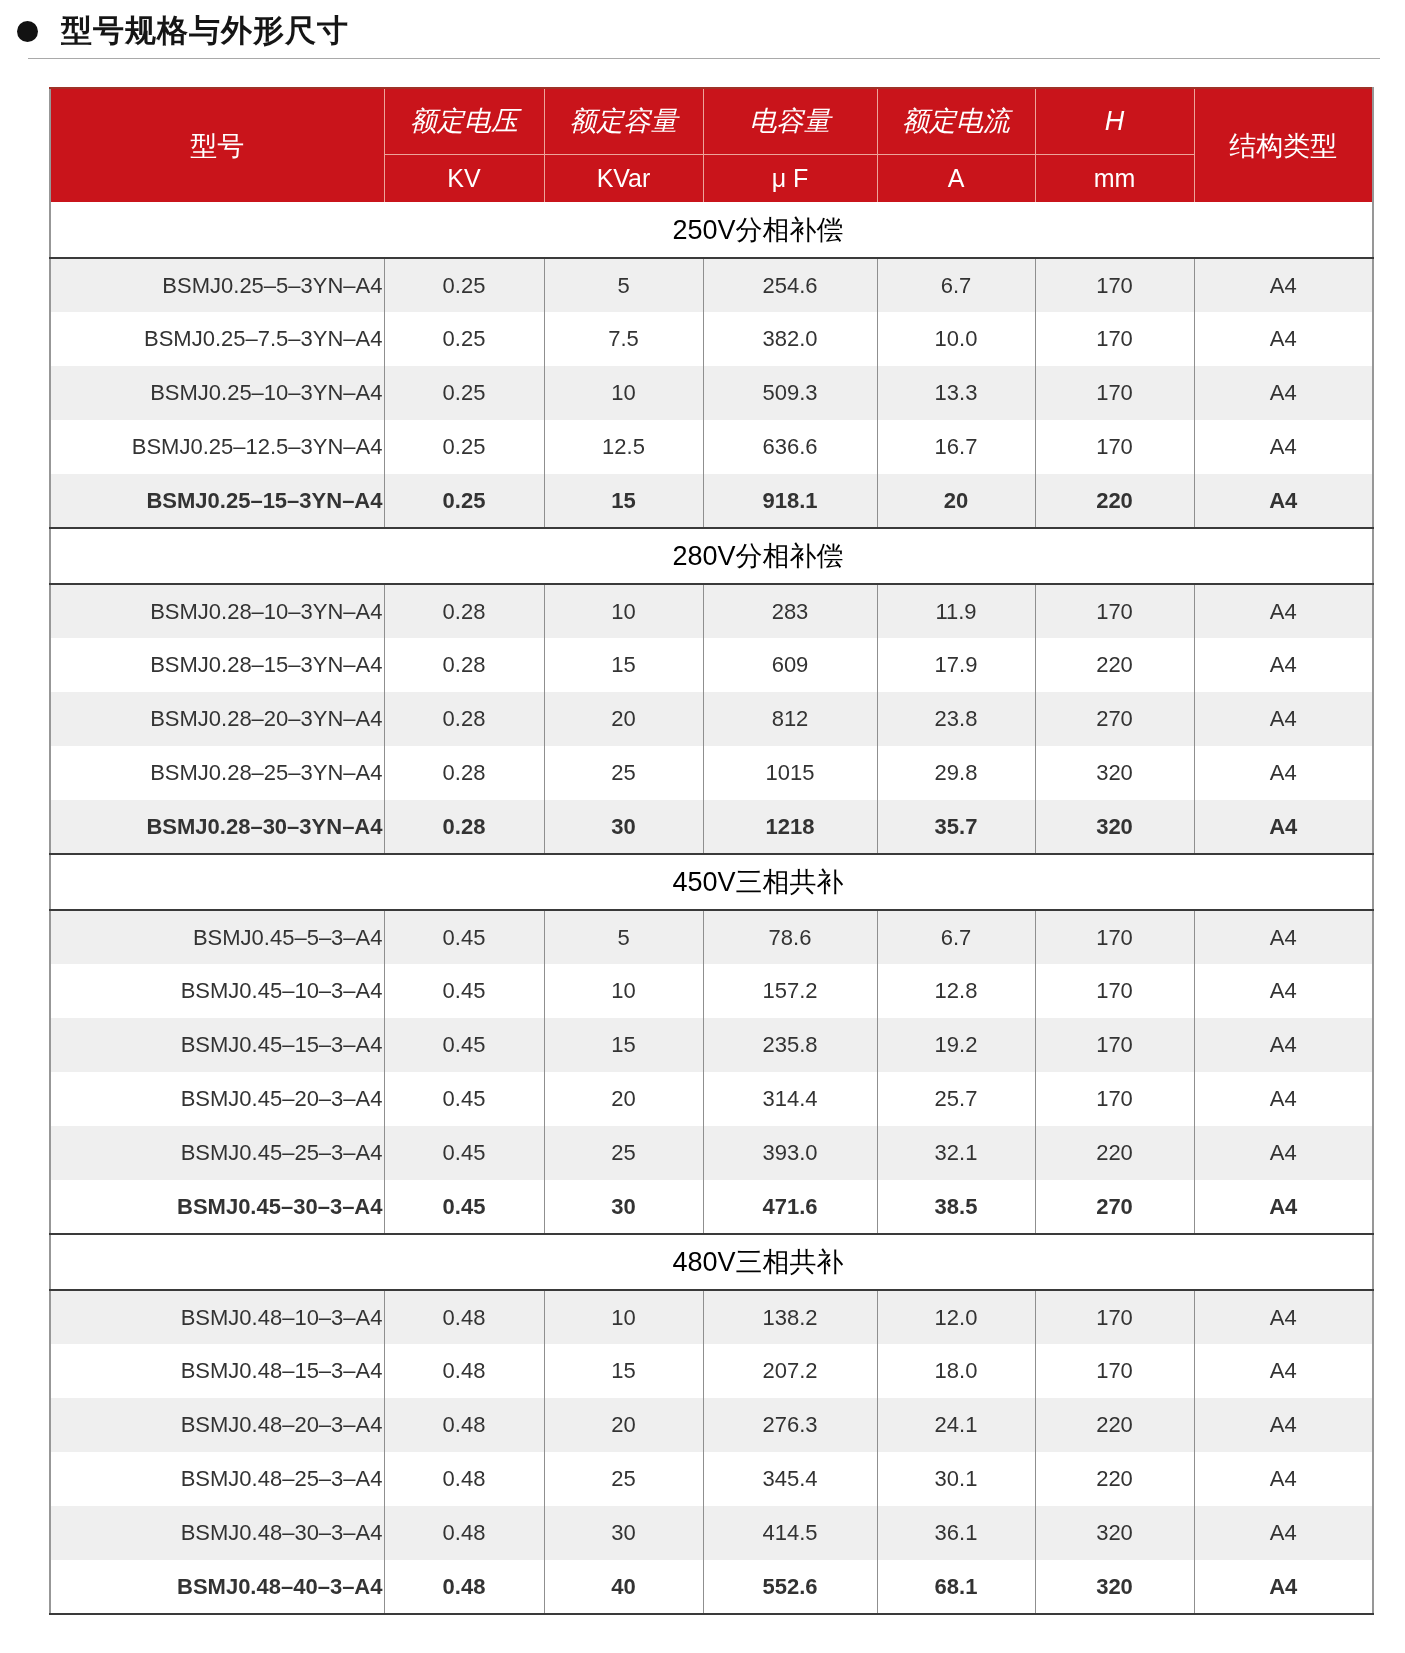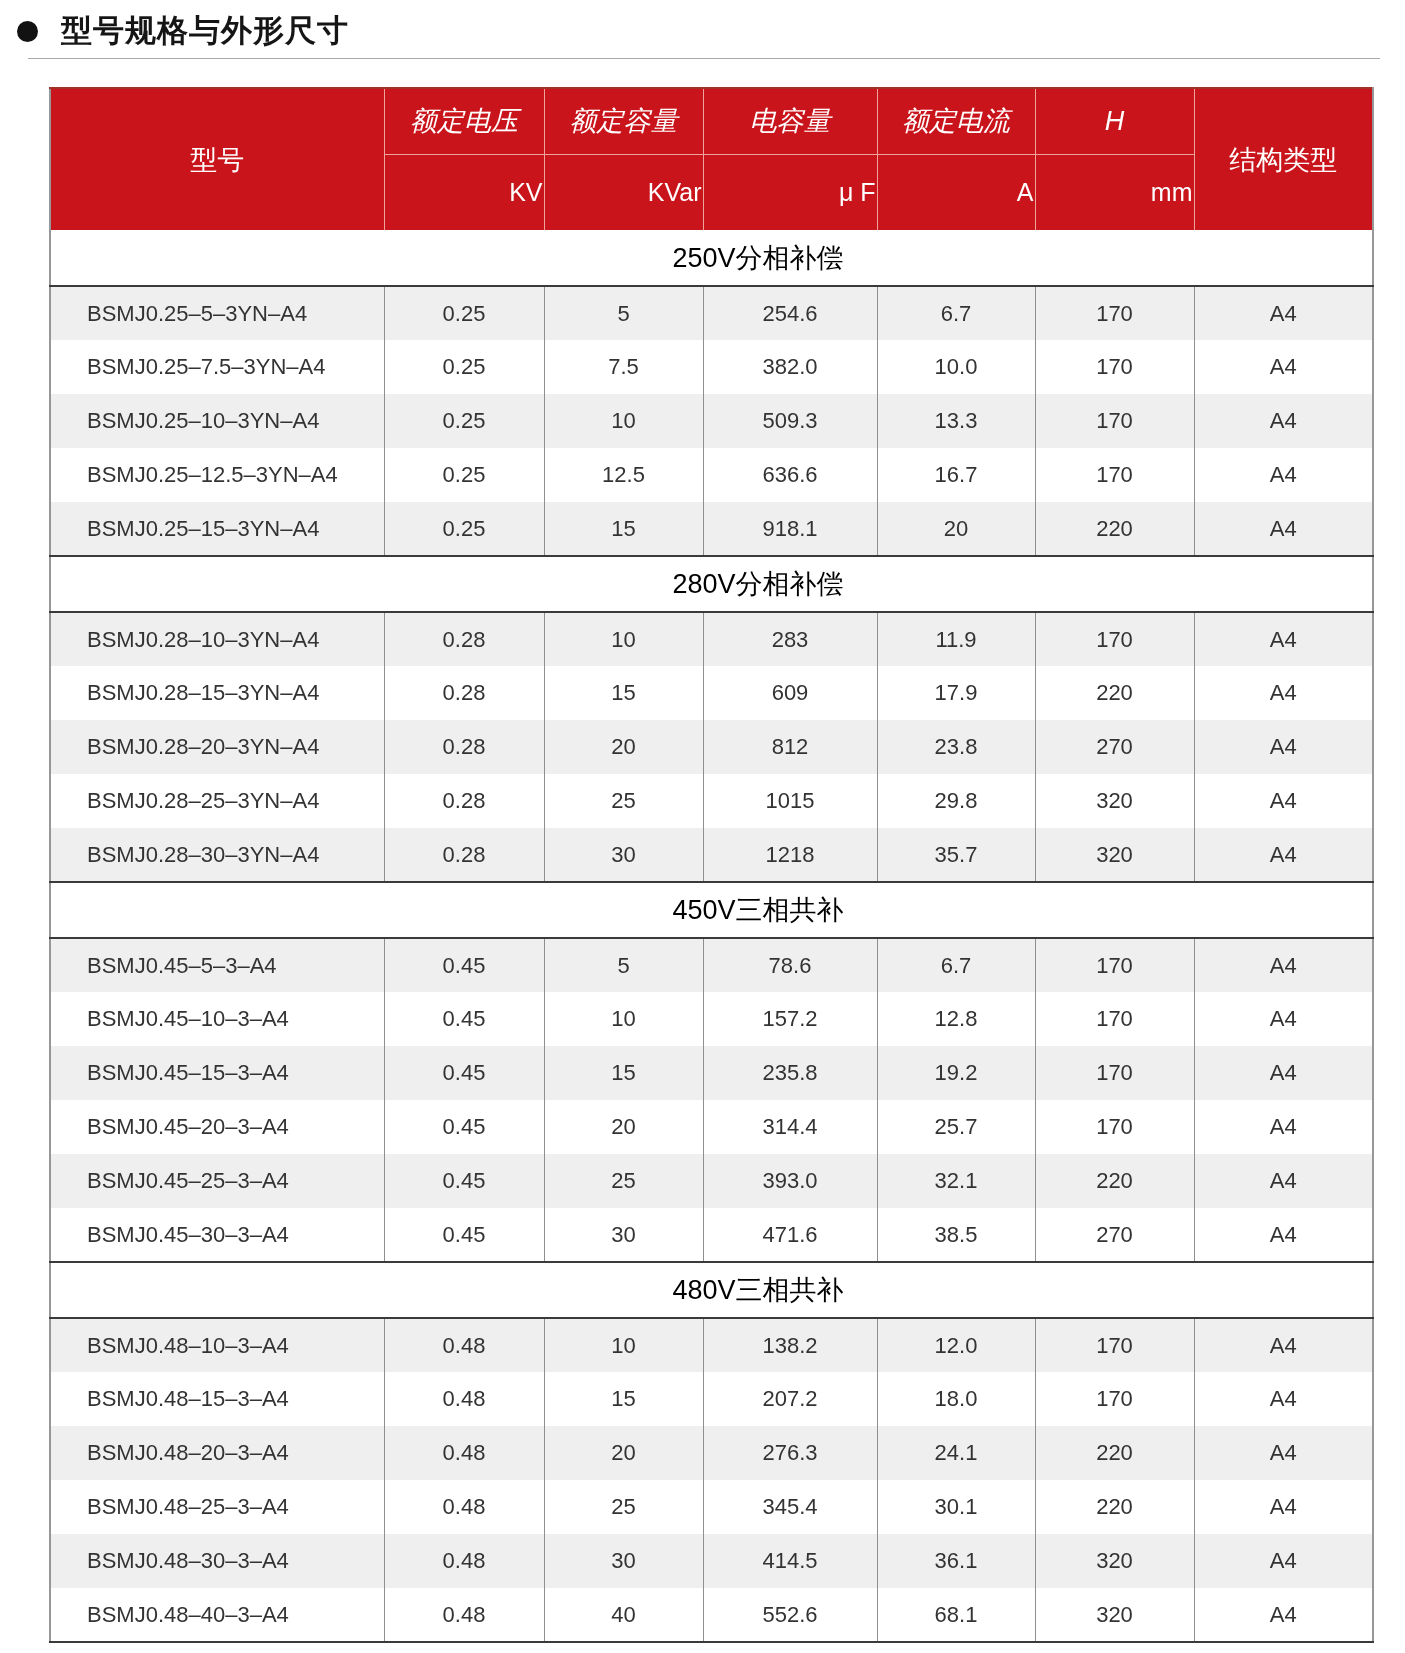"KV" thead tr.hdr-bottom th { height: 76px -> 48px; text-align: right -> none }
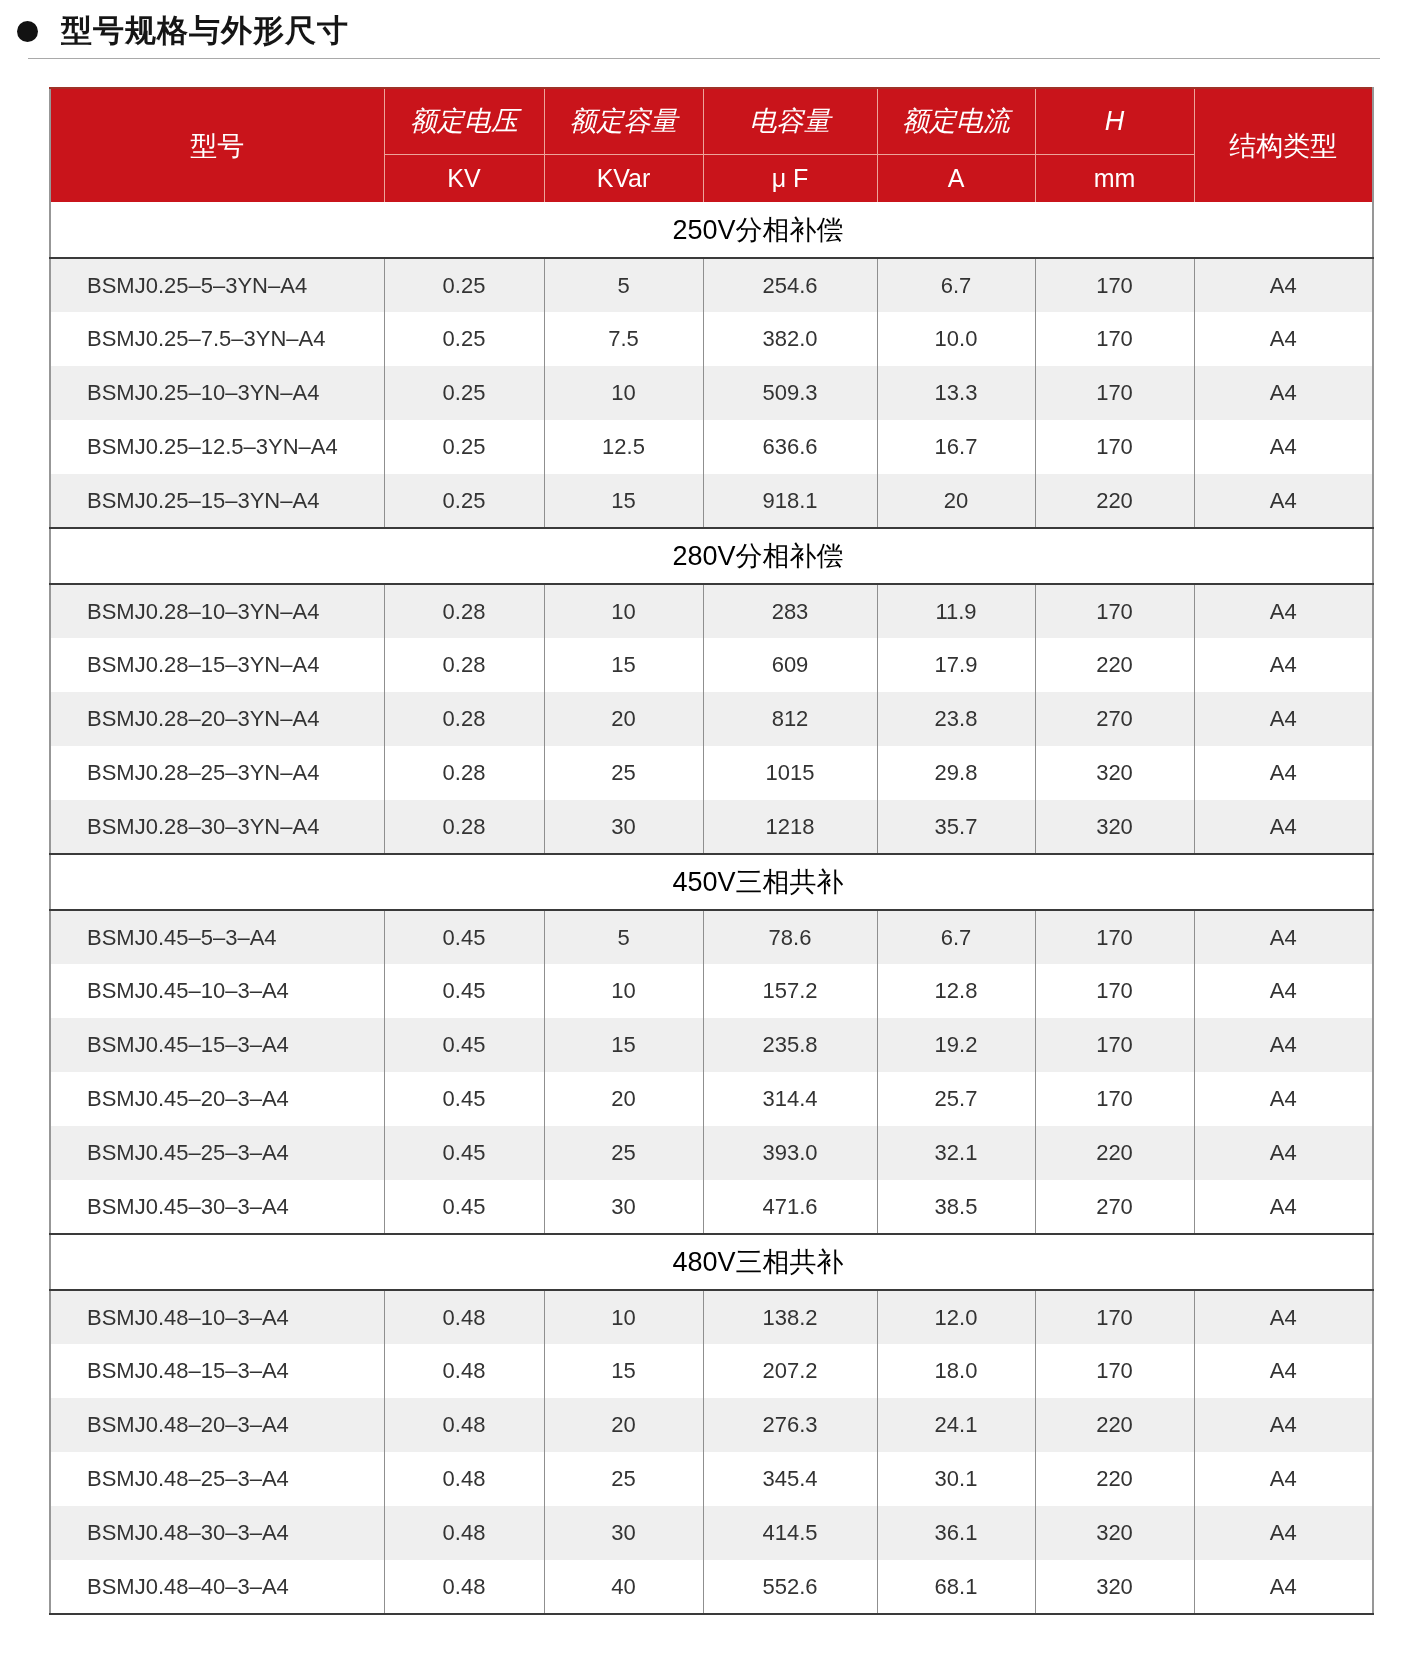"BSMJ0.25–5–3YN–A4" tr.data-row td.model-cell { text-align: left -> right }
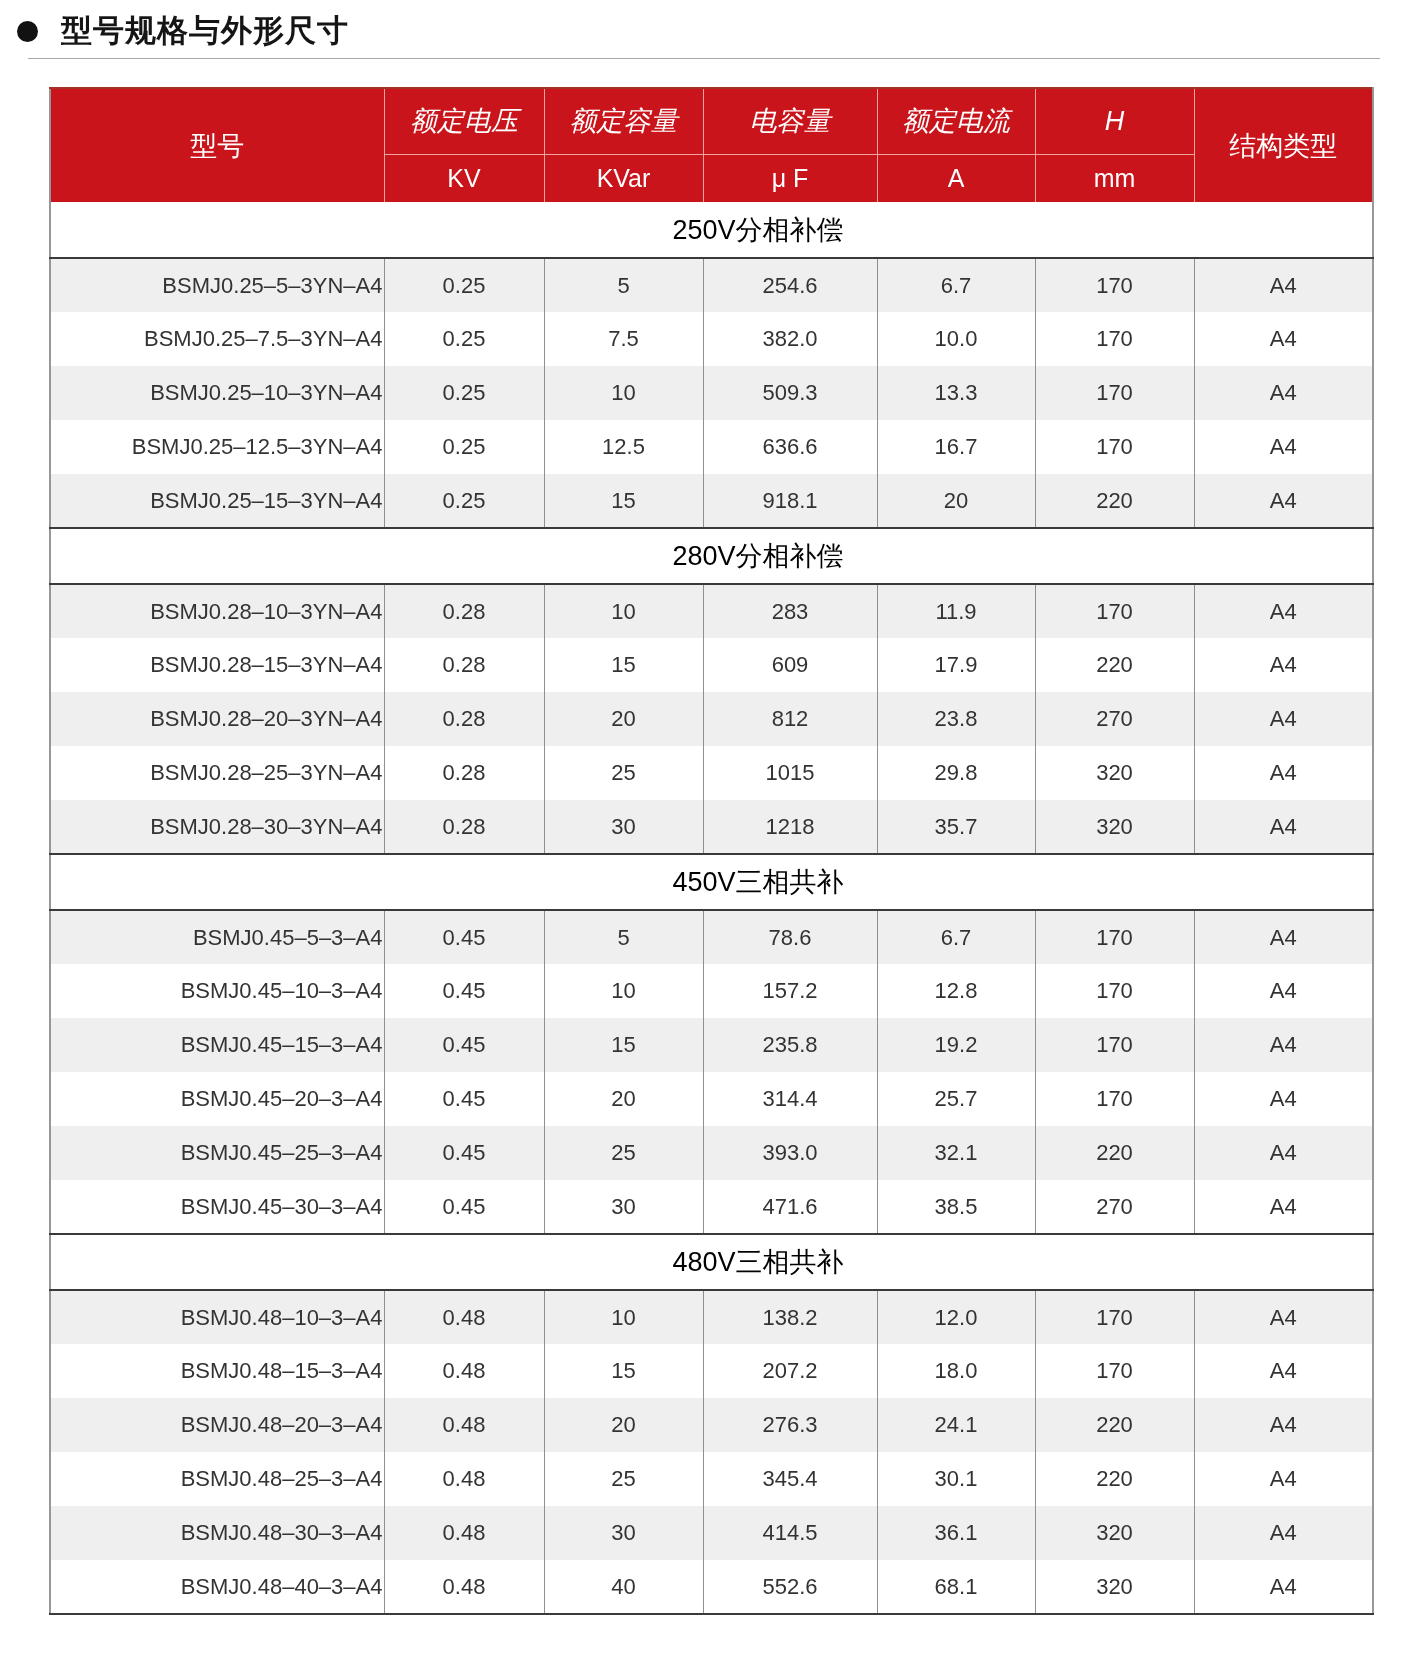"BSMJ0.25–15–3YN–A4" tr.data-row.last-row td { font-weight: none -> bold }
